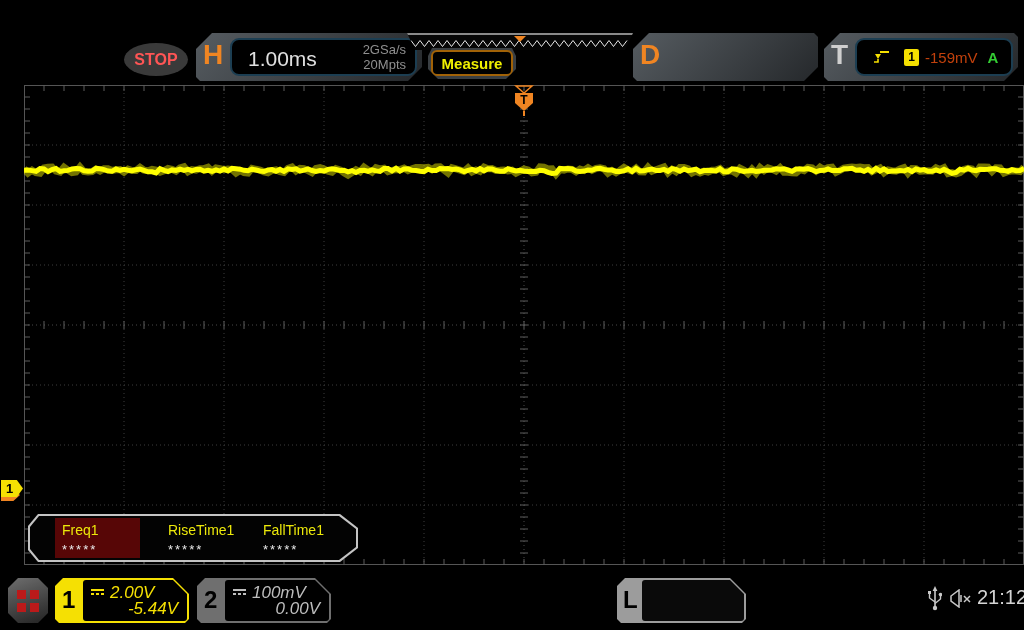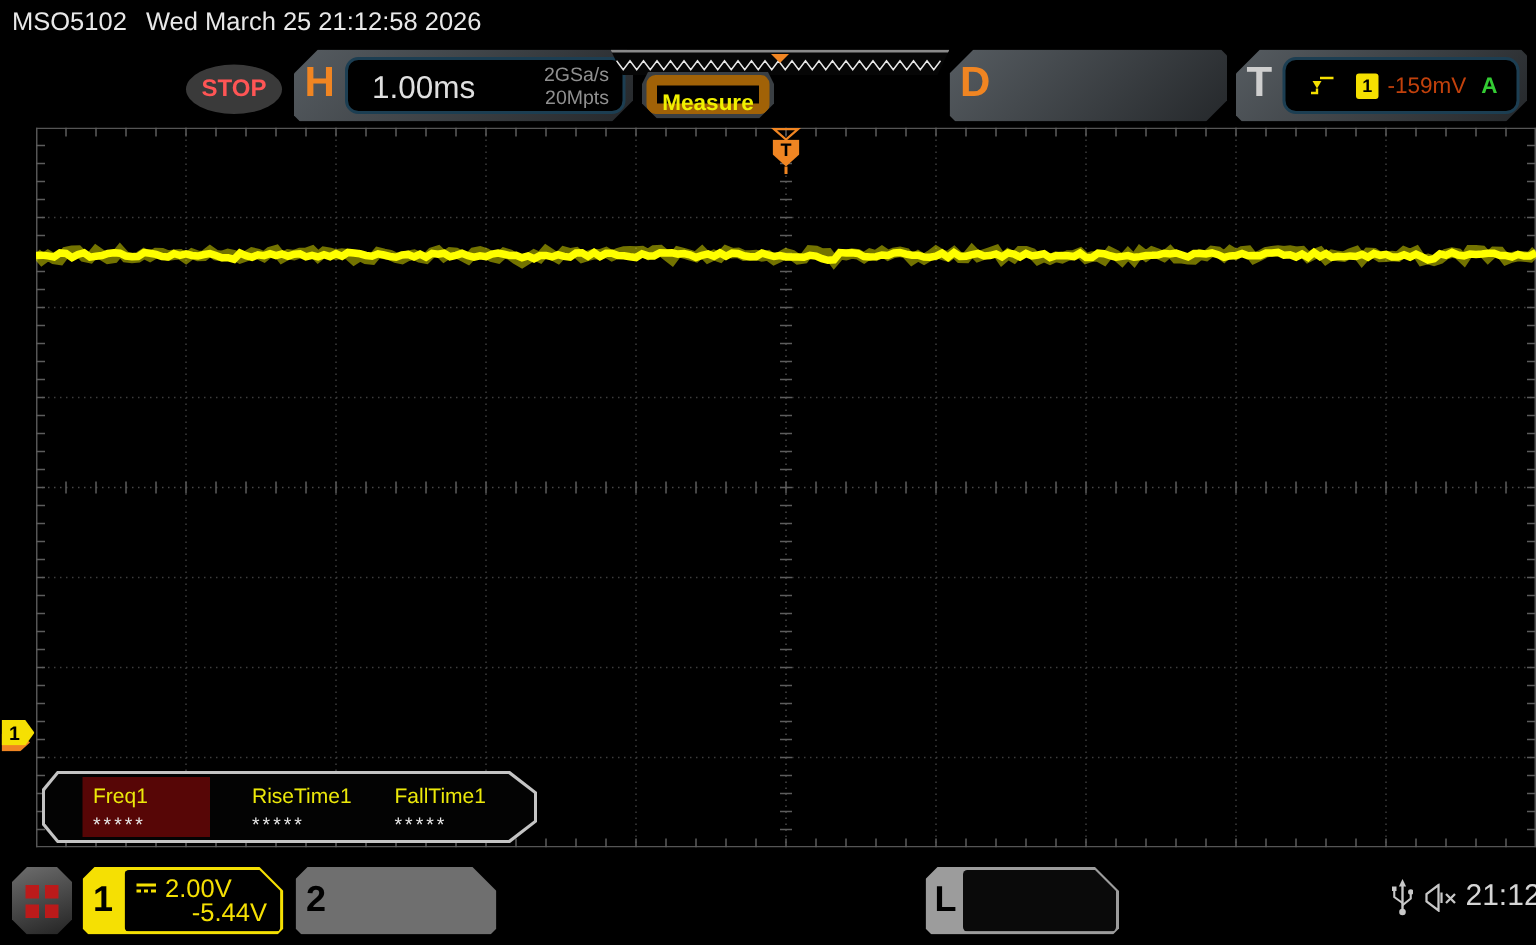"MSO5102 Wed March 25 21:12:58" div.topbar { html: <div> <span>MSO5102</span> <span>Wed March 25 21:12:58 2026</span> </div> -> none }
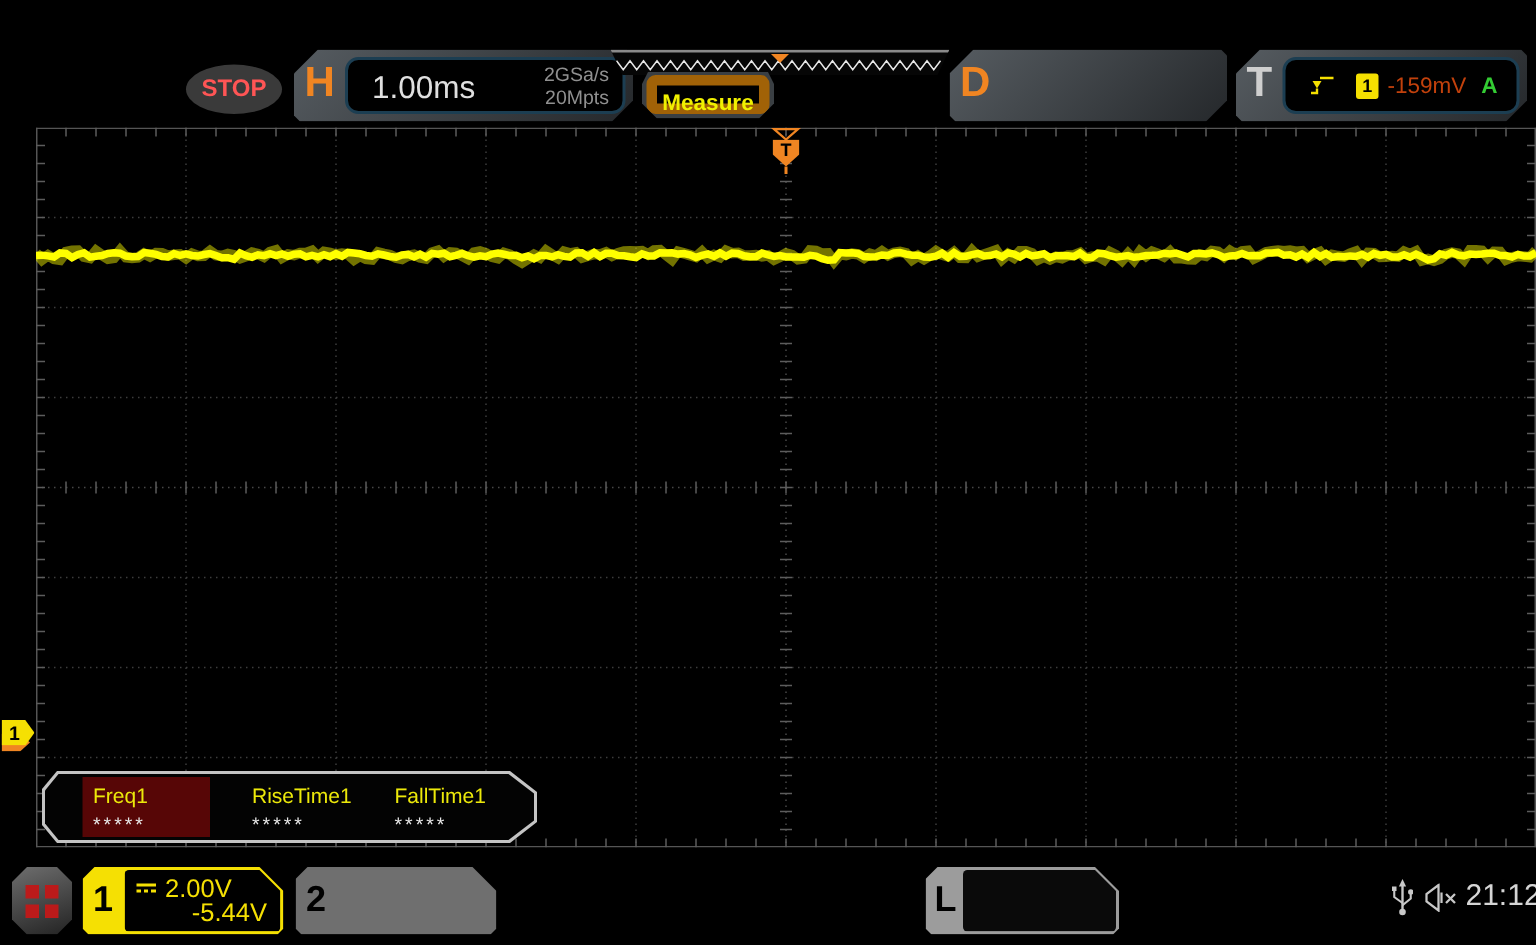"Measure" .btn .btn-in { border: 7px solid #a16207 -> 2px solid #a16207 }
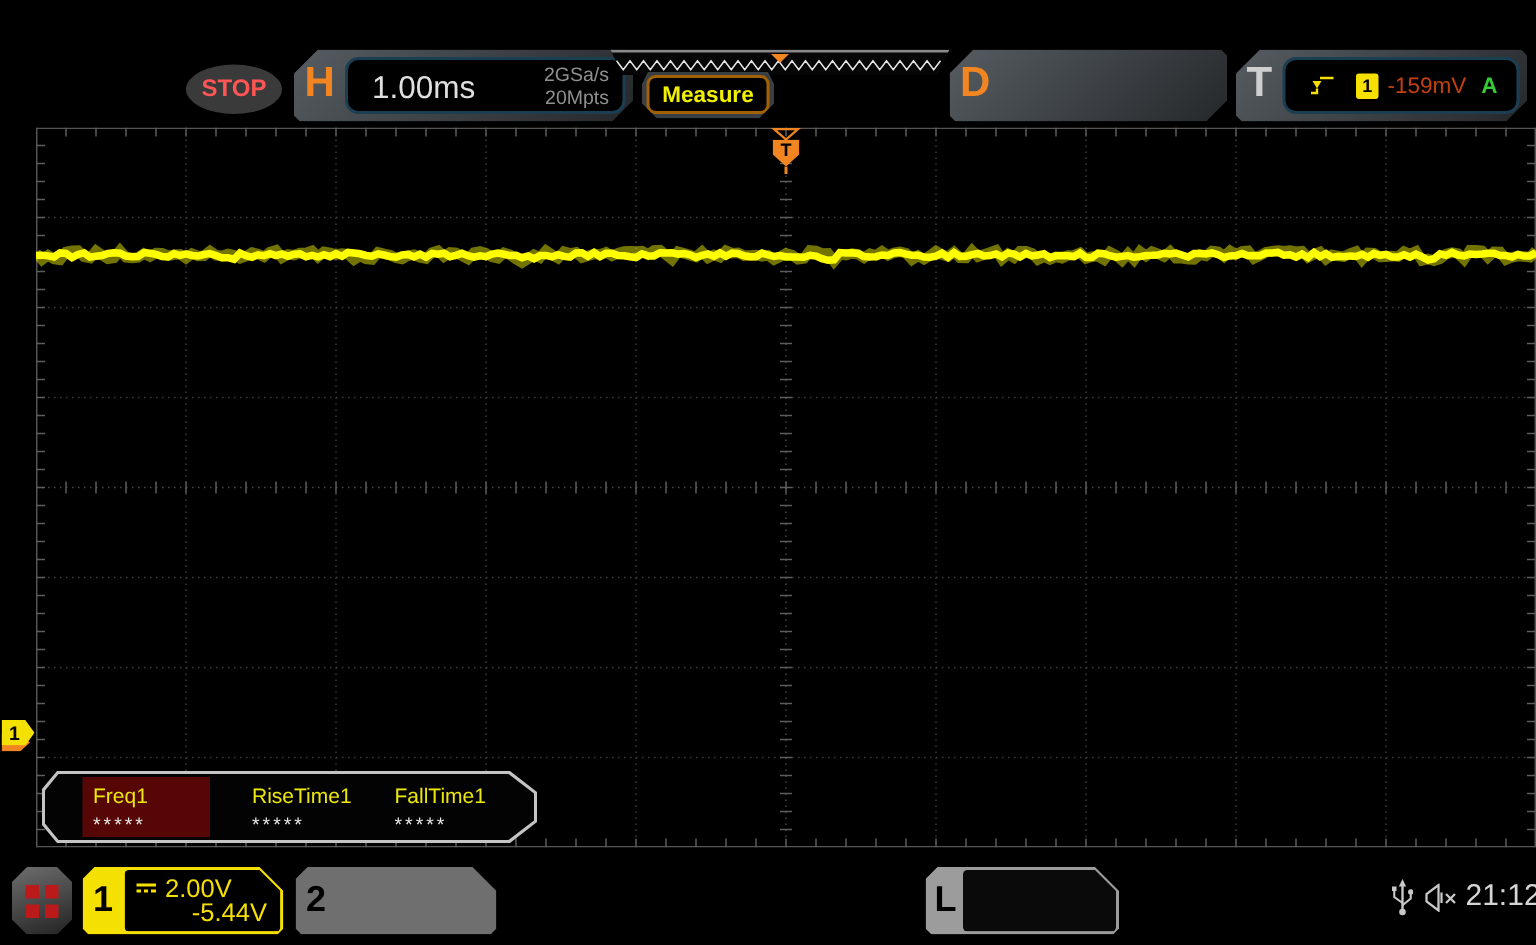"2.00V" .ch-in { font-style: none -> italic }
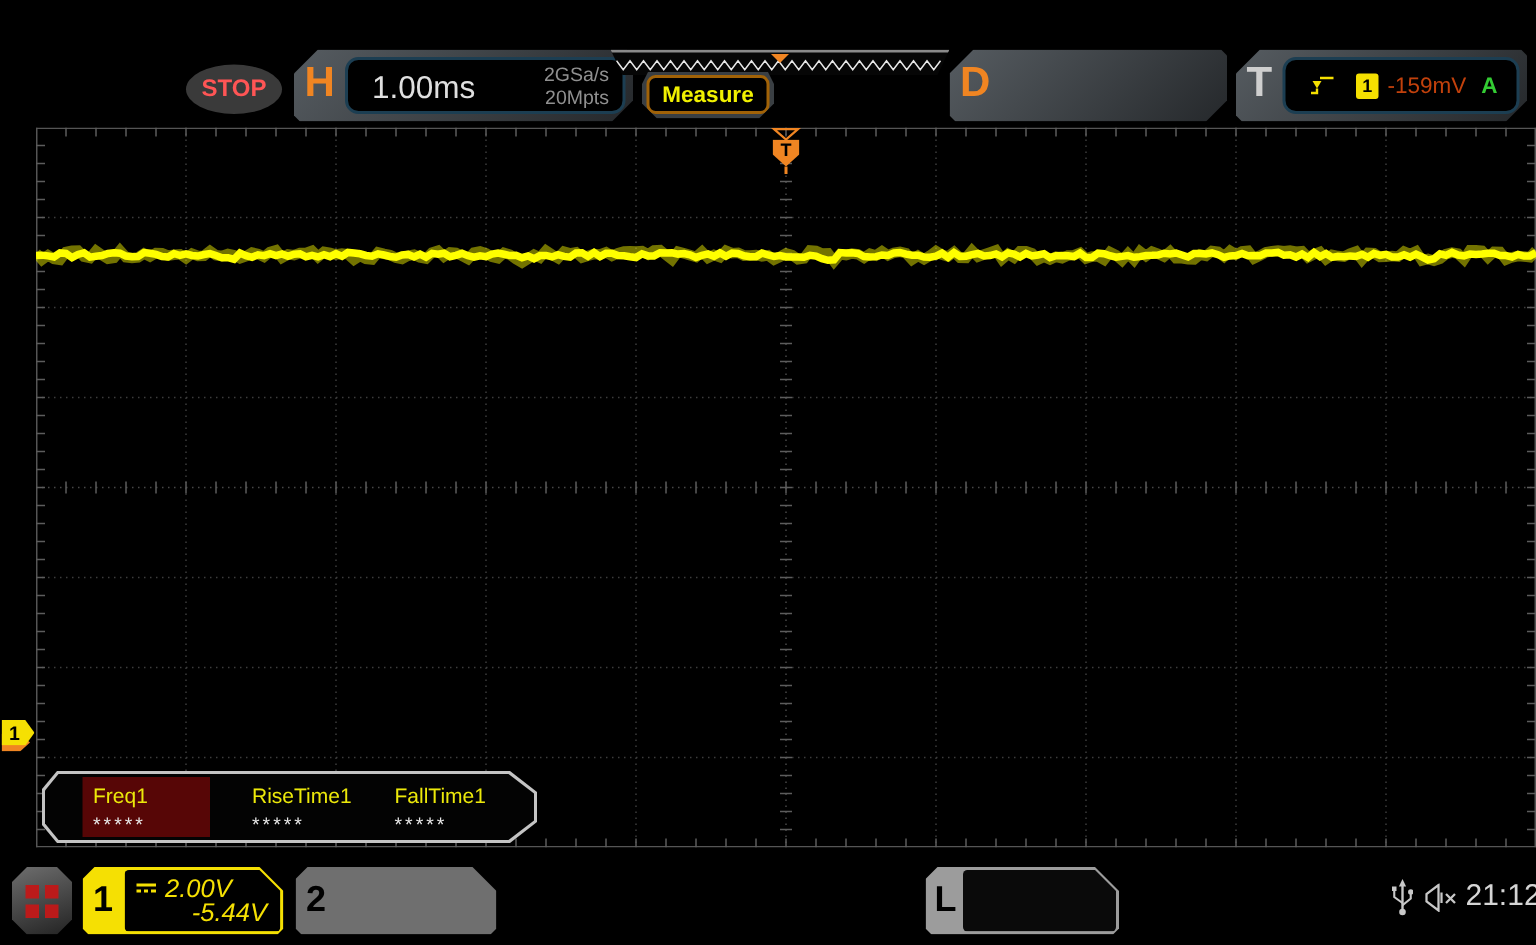"100mV" div.ch-in { html: none -> <div> <span> <span></span> <span></span> </span> <span>100mV</span> <span>0.00V</span> </div> }
